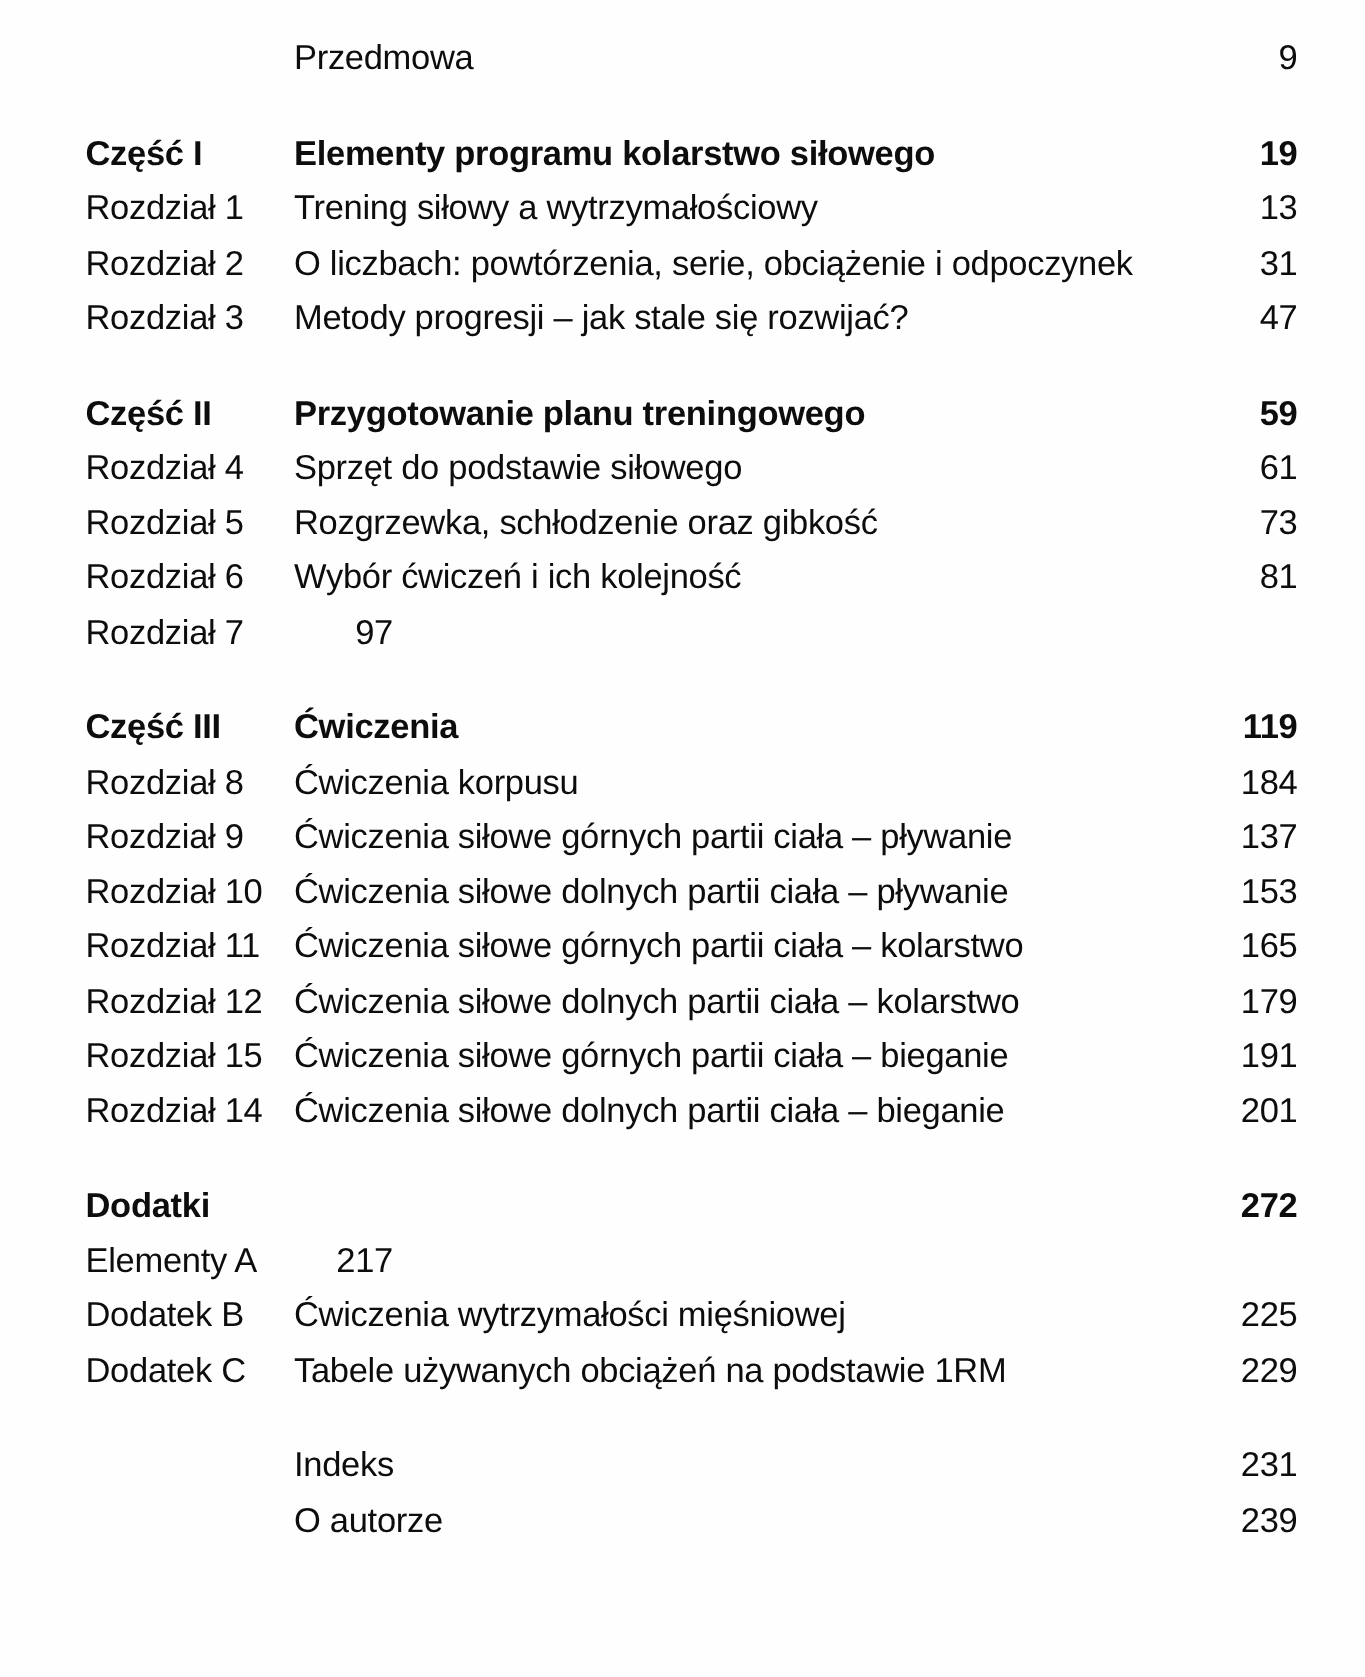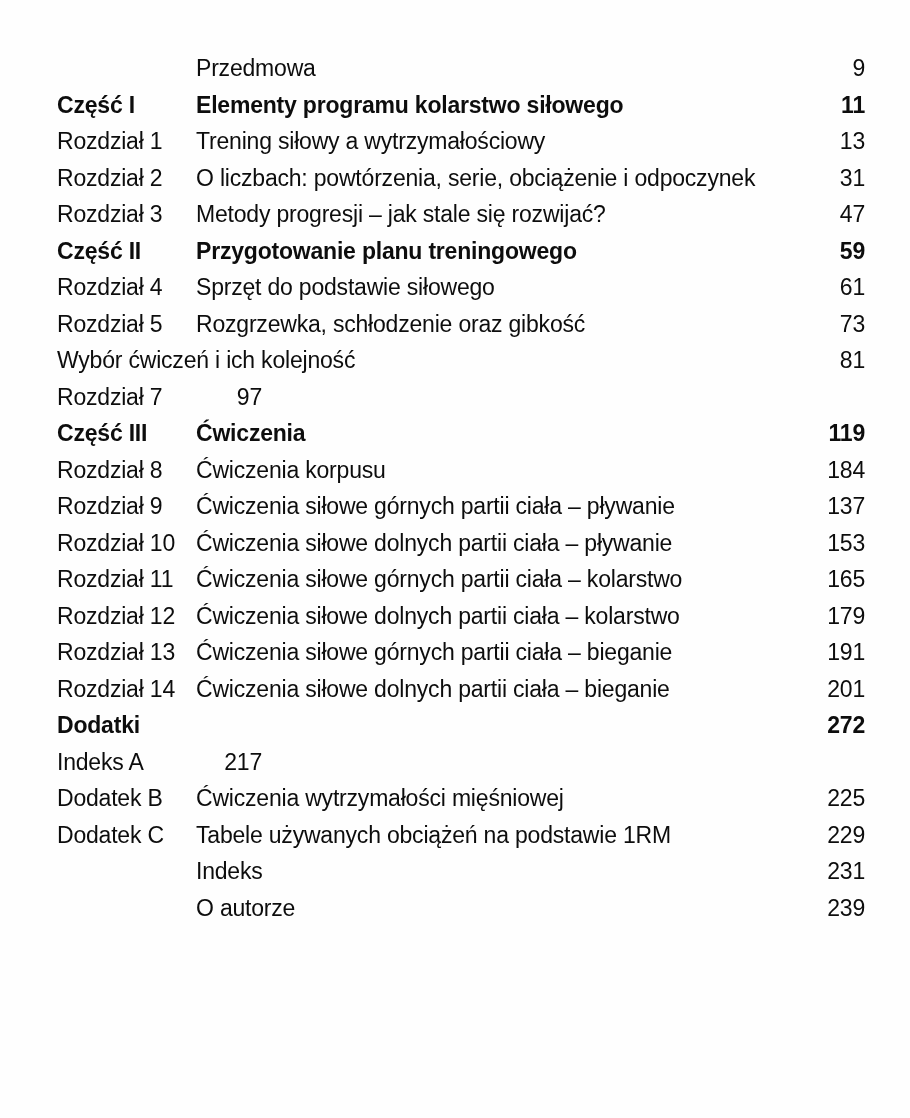"Przedmowa" .page { padding: 50px 45px 0 57px -> 20px 45px 0 57px }
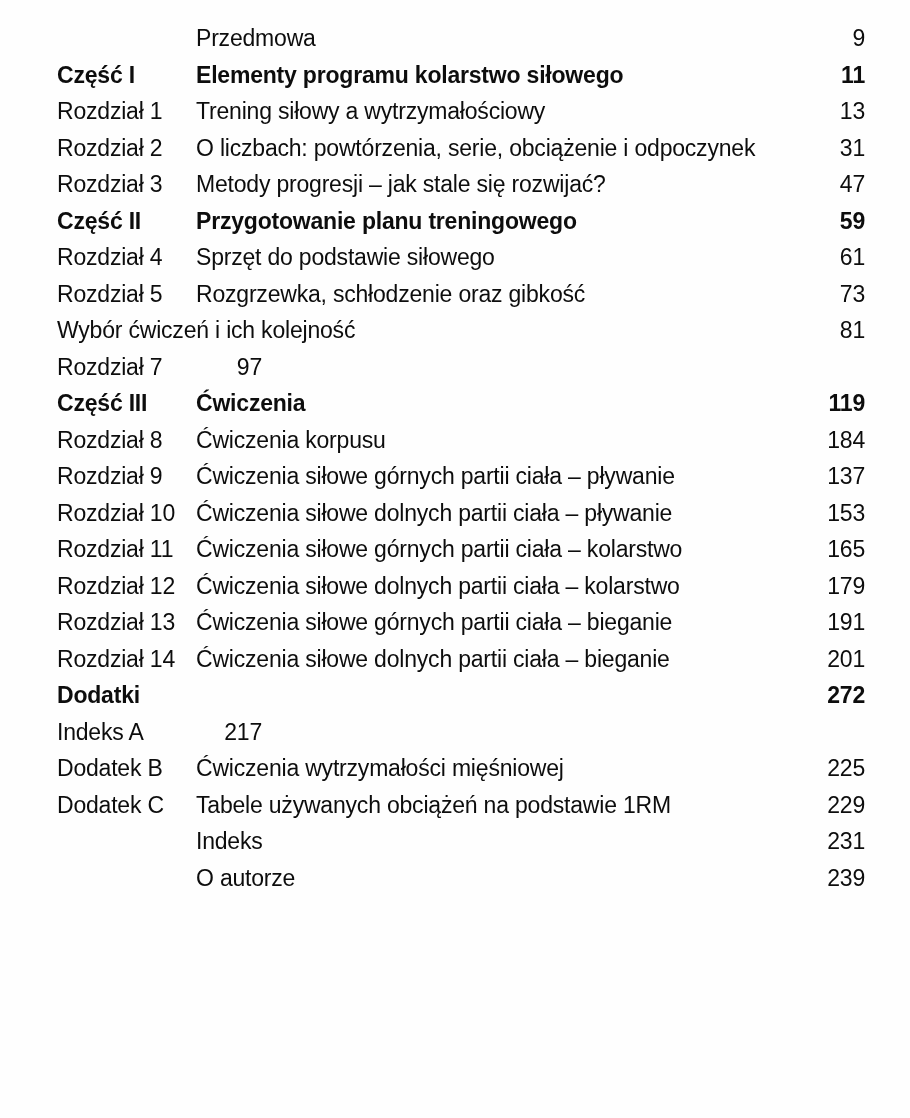"Część I" .row.gap { margin-top: none -> 27px }
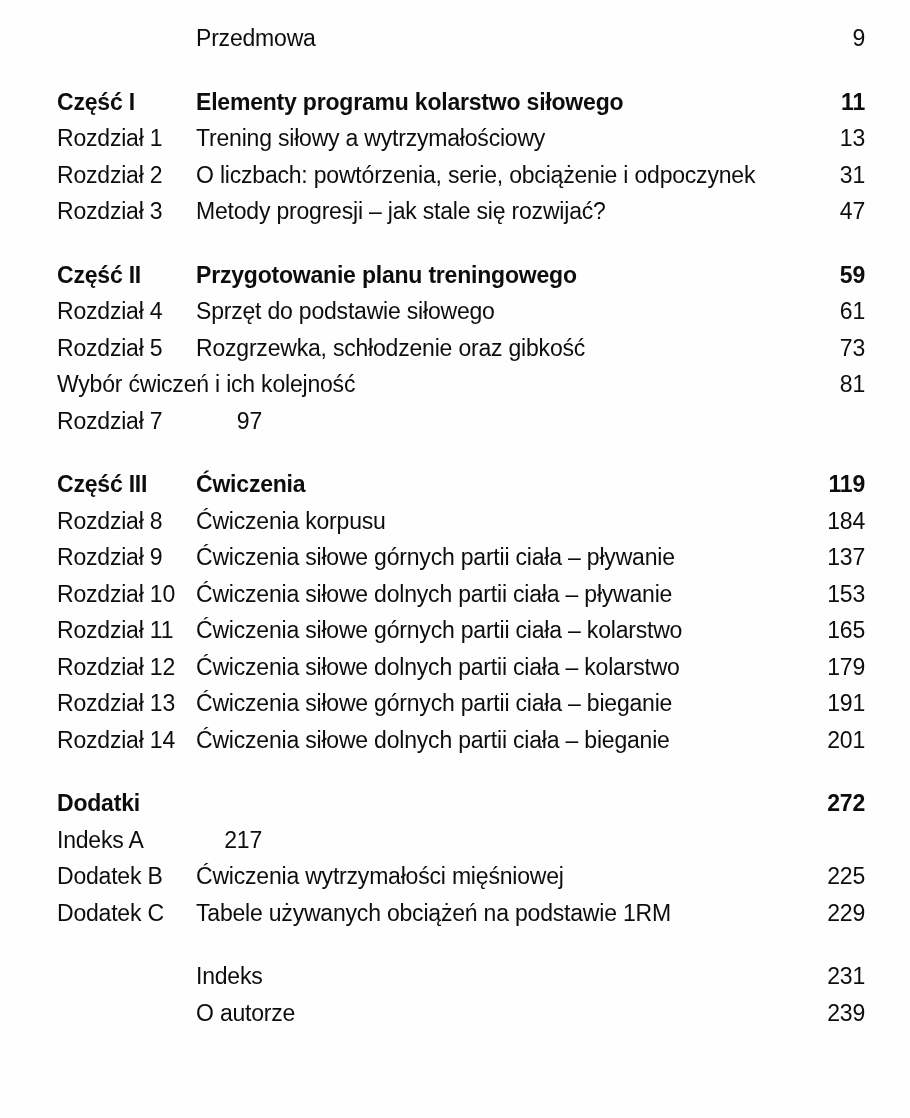"11" span.page-num { text: 11 -> 19 }
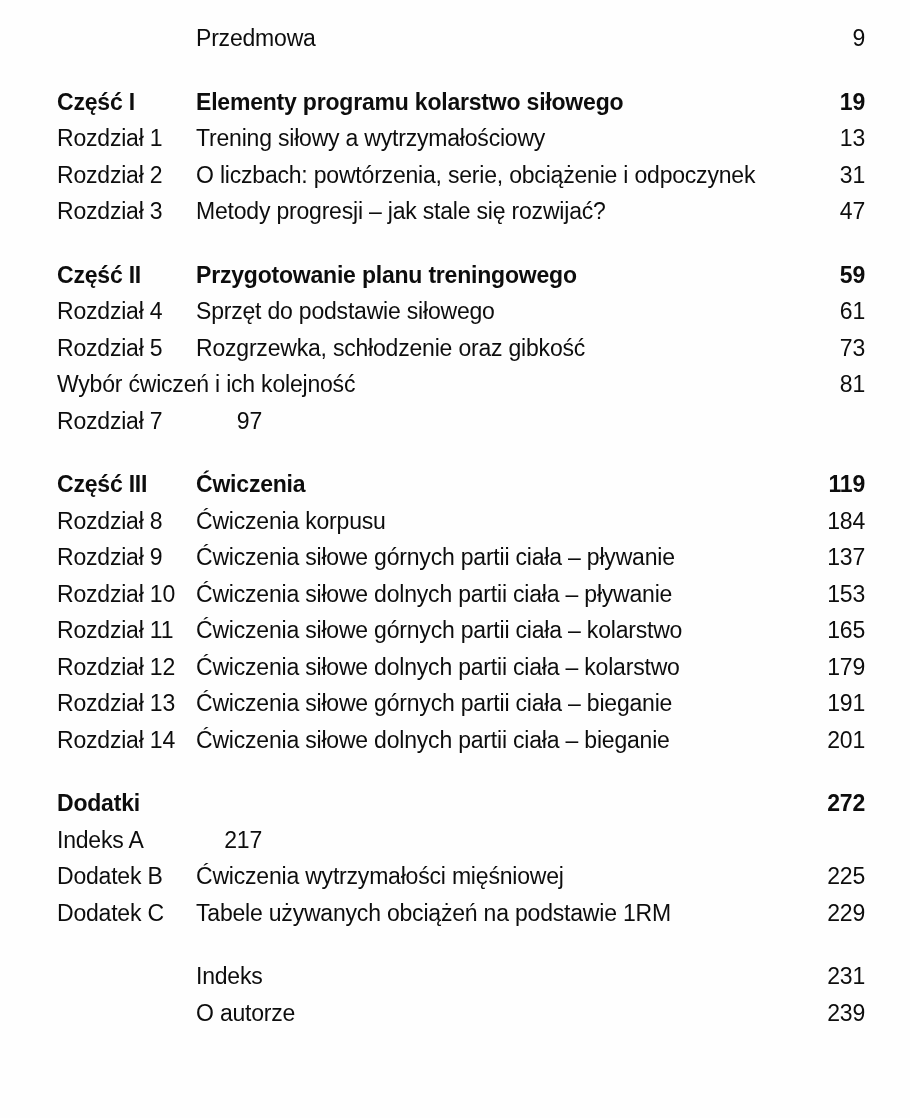"Rozdział 6" span.label { html: none -> <span>Rozdział 6</span> }
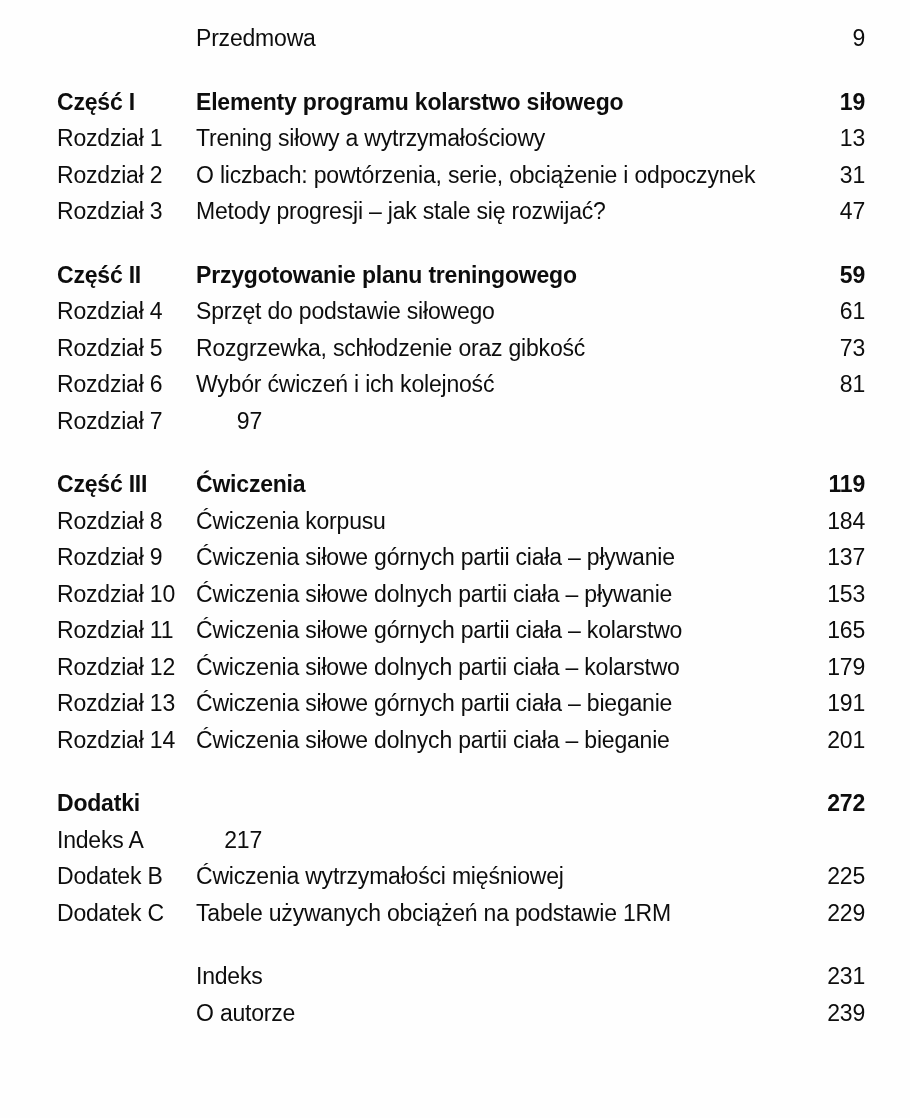"Rozdział 13" span.label { text: 13 -> 15 }
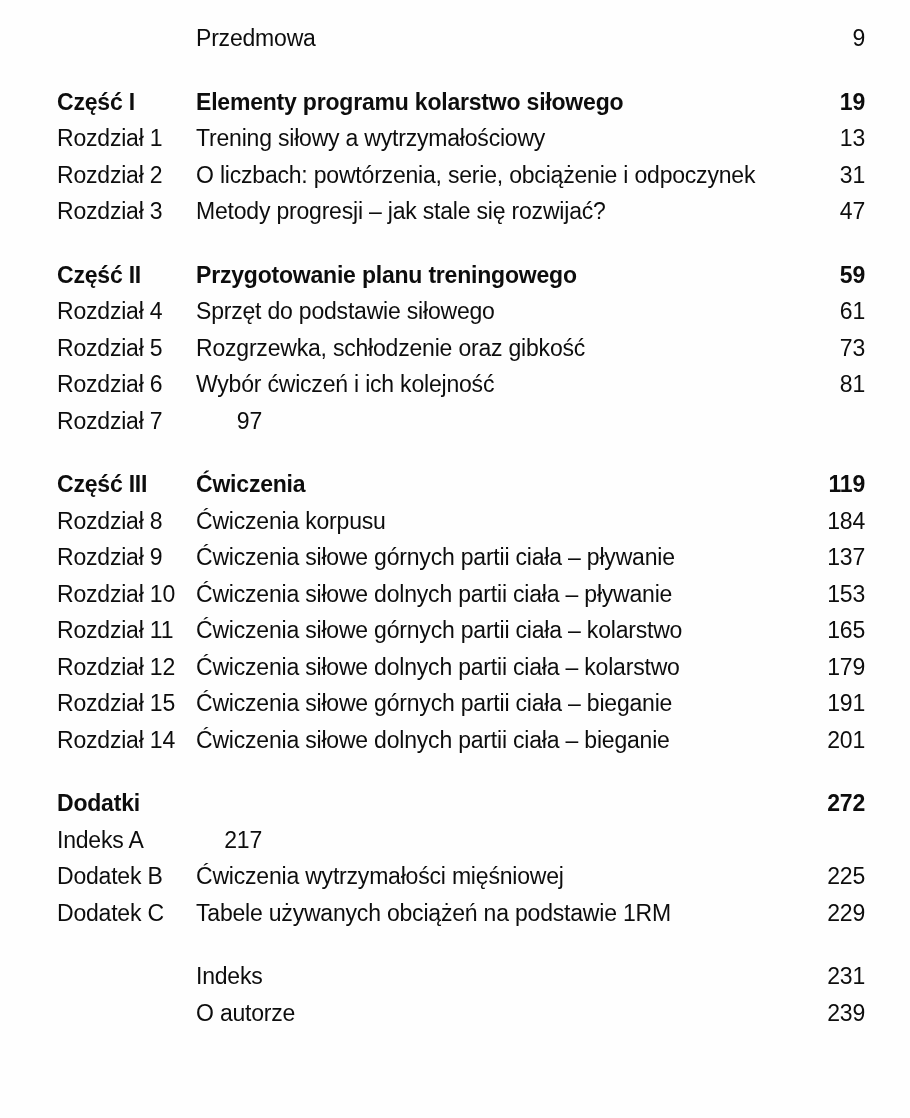"Indeks A" span.label { text: Indeks -> Elementy }
